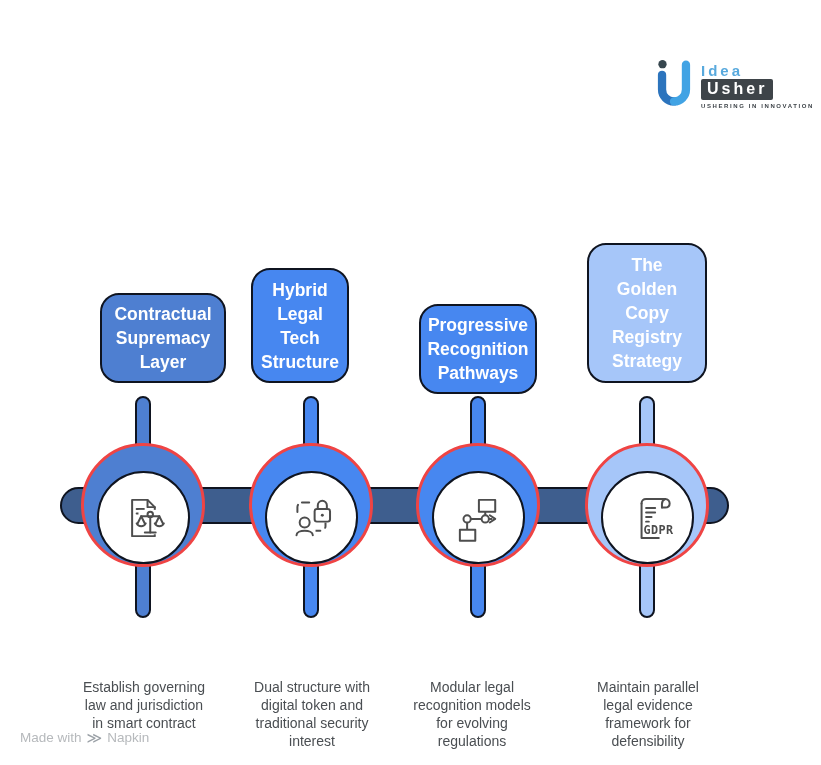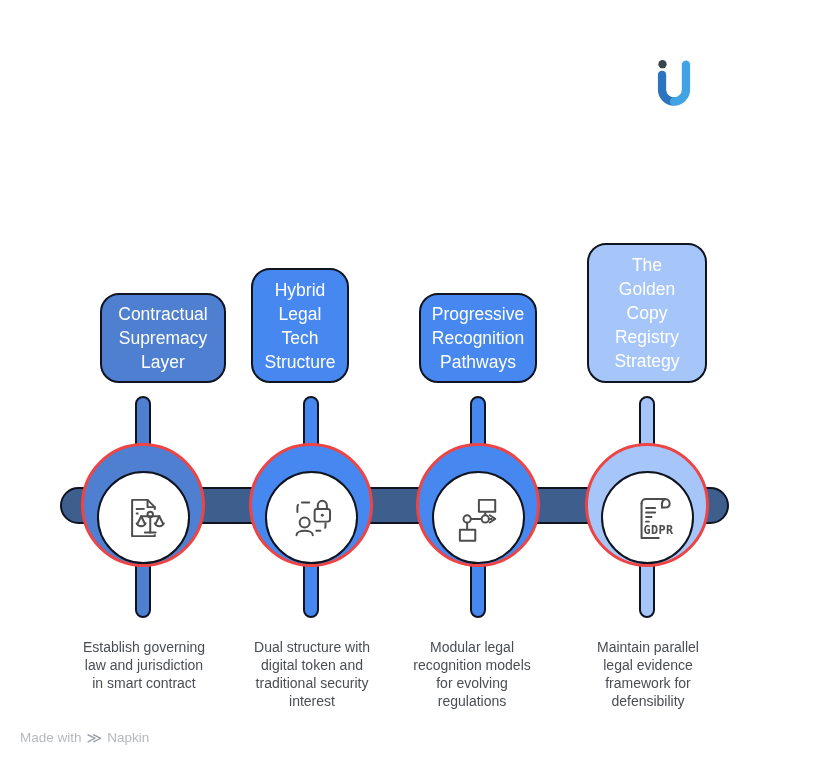"Idea" div.logo-text { html: none -> <div> <span>Idea</span> <span>Usher</span> <span>USHERING IN INNOVATION</span> </div> }
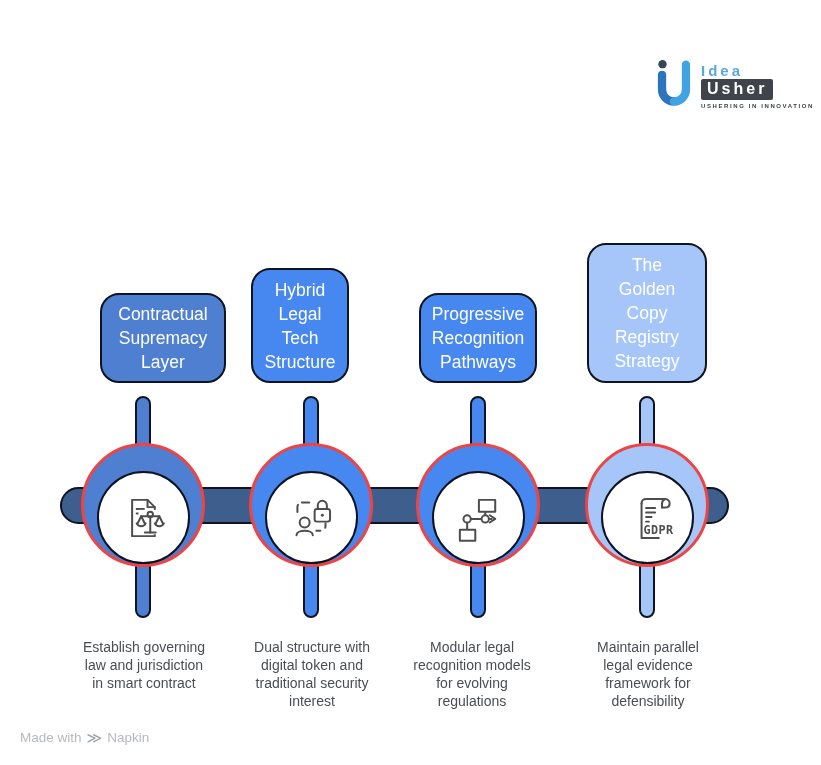"The" .titlebox { font-weight: 400 -> 700 }
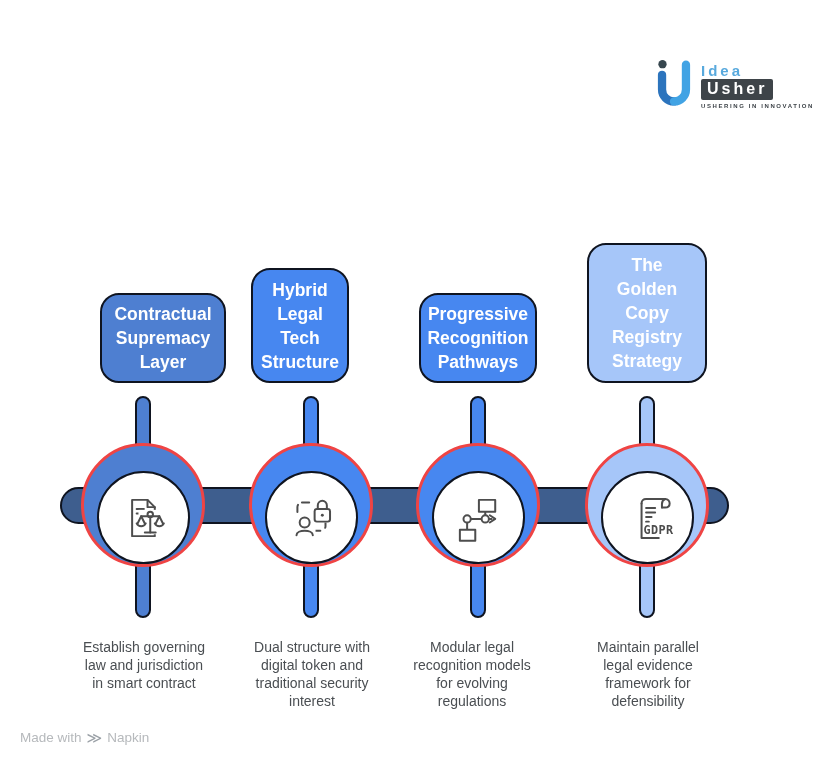"Progressive" div.titlebox { top: 293px -> 304px }
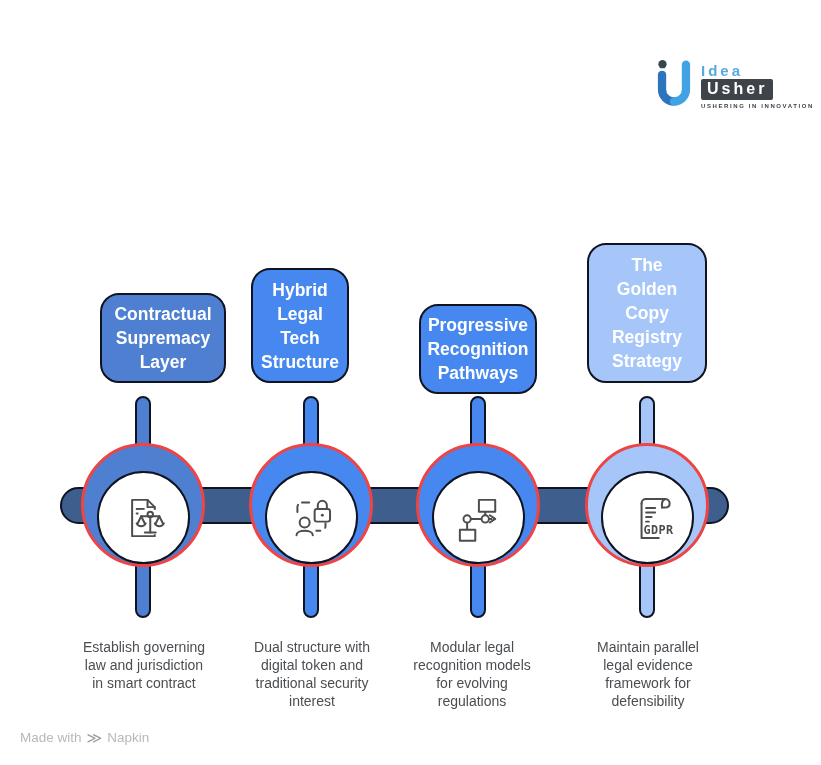"Establish governing" .desc { margin-top: none -> 40px }
